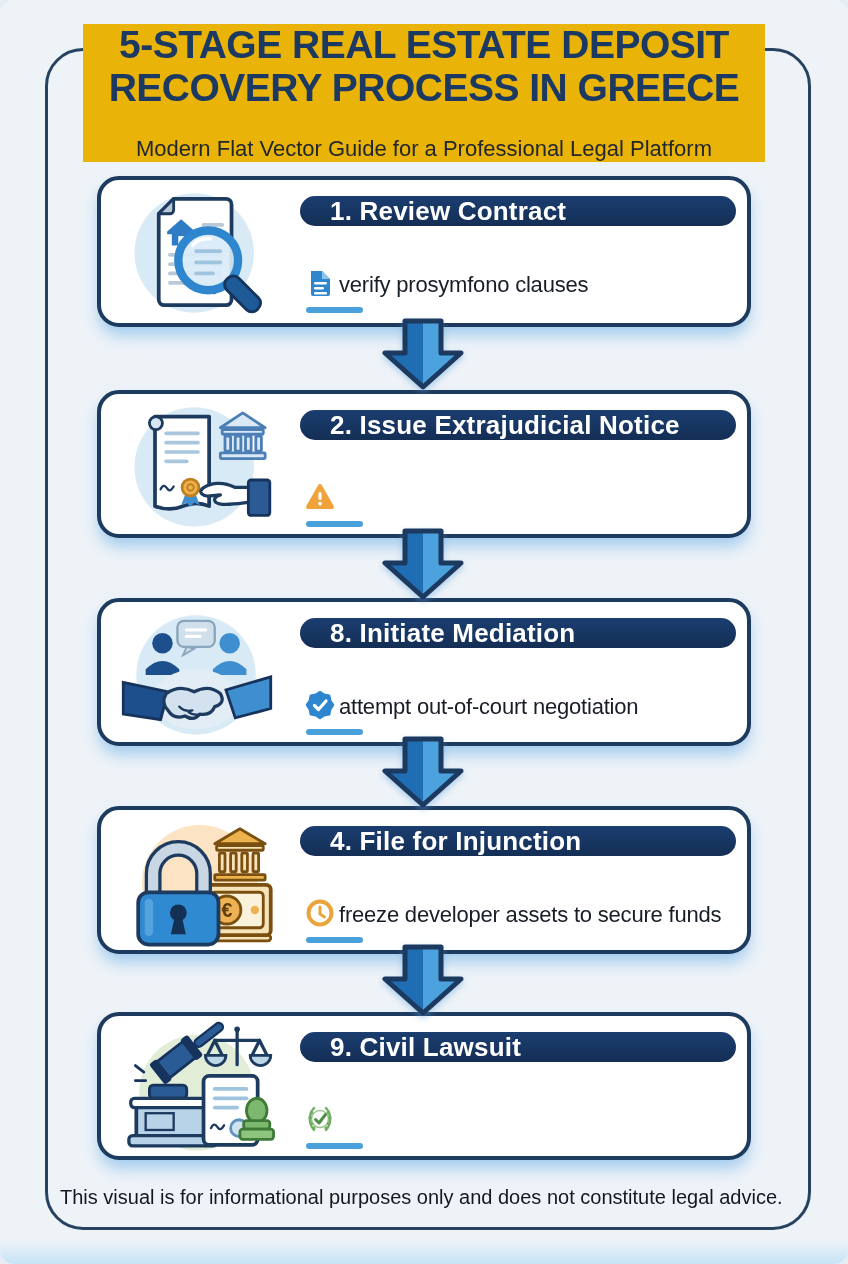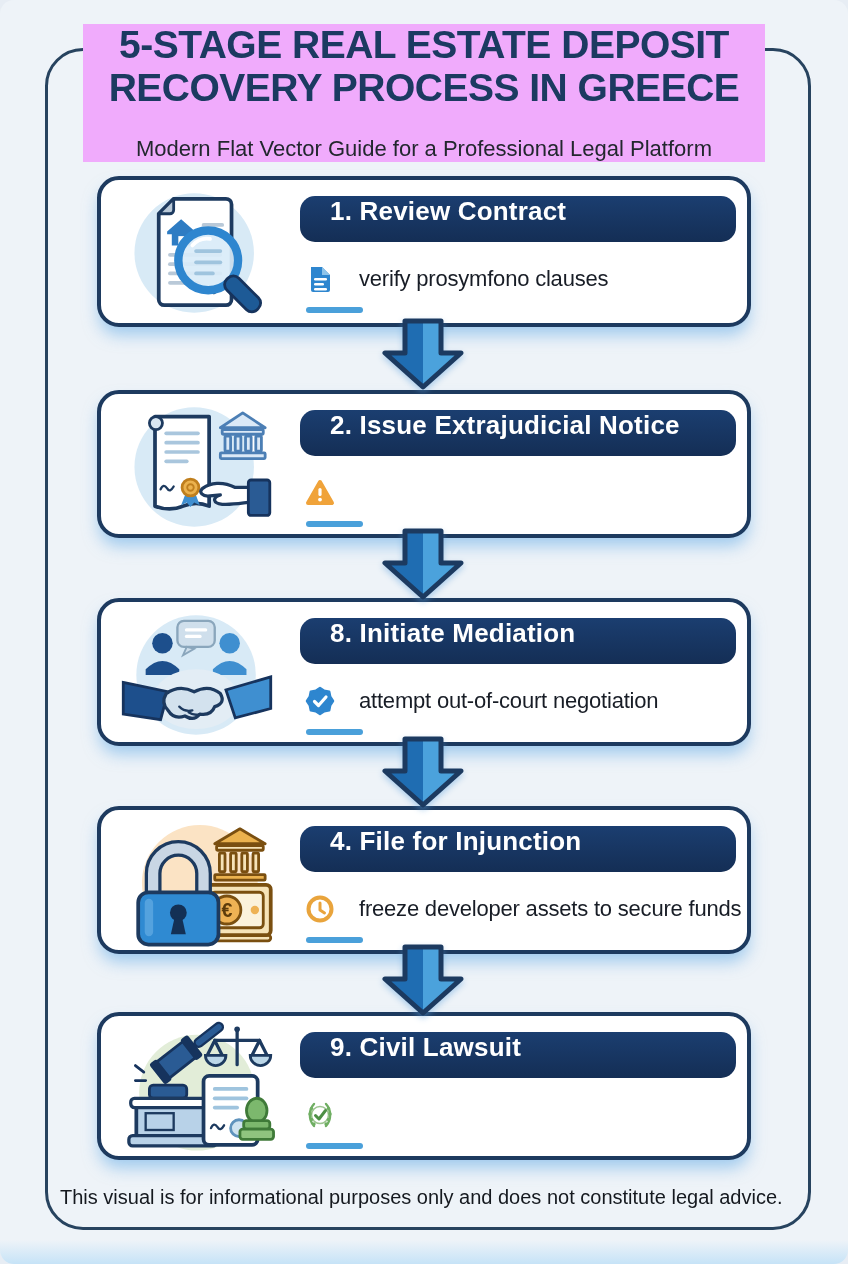"5-STAGE REAL ESTATE DEPOSIT" .title-inner { background: #f0abfc -> #eab308 }
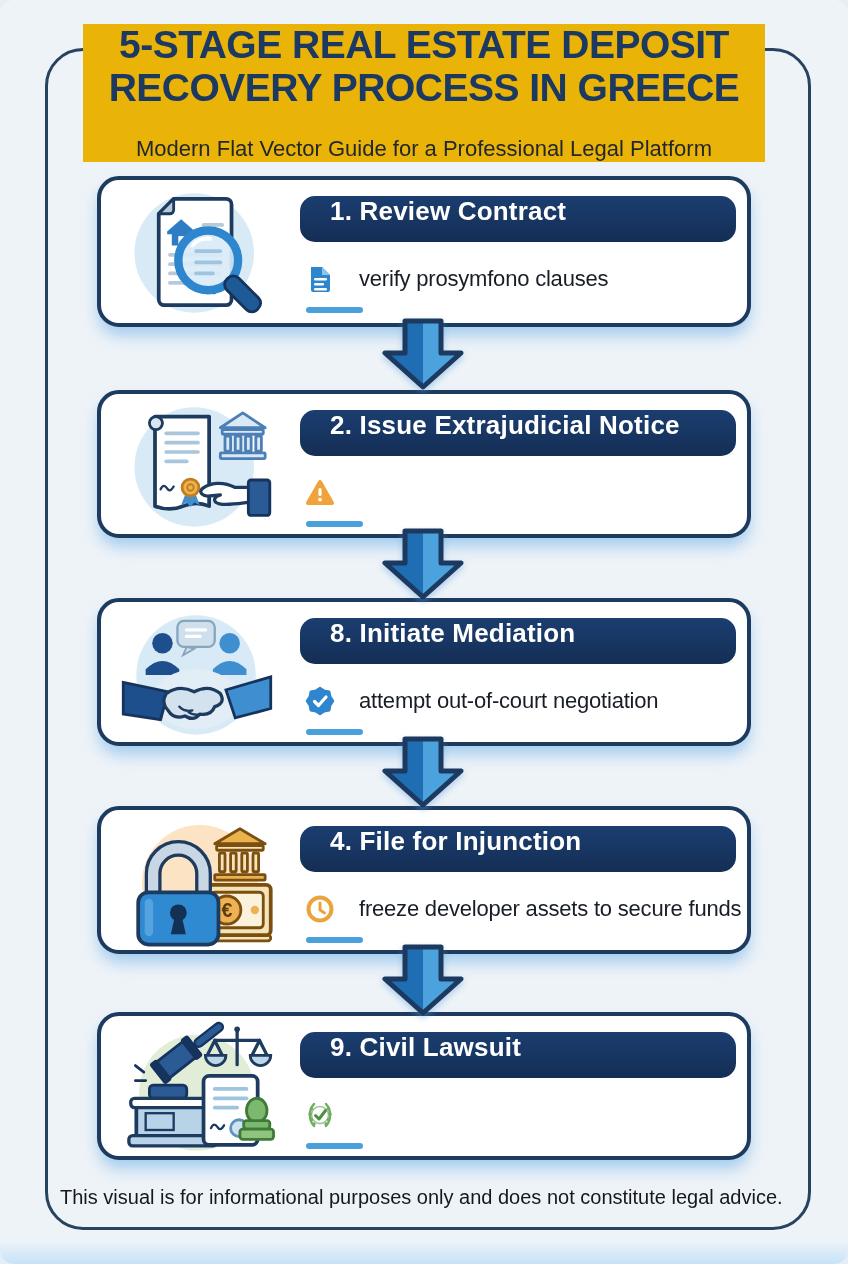"1. Review Contract" .pill { height: 46px -> 30px }
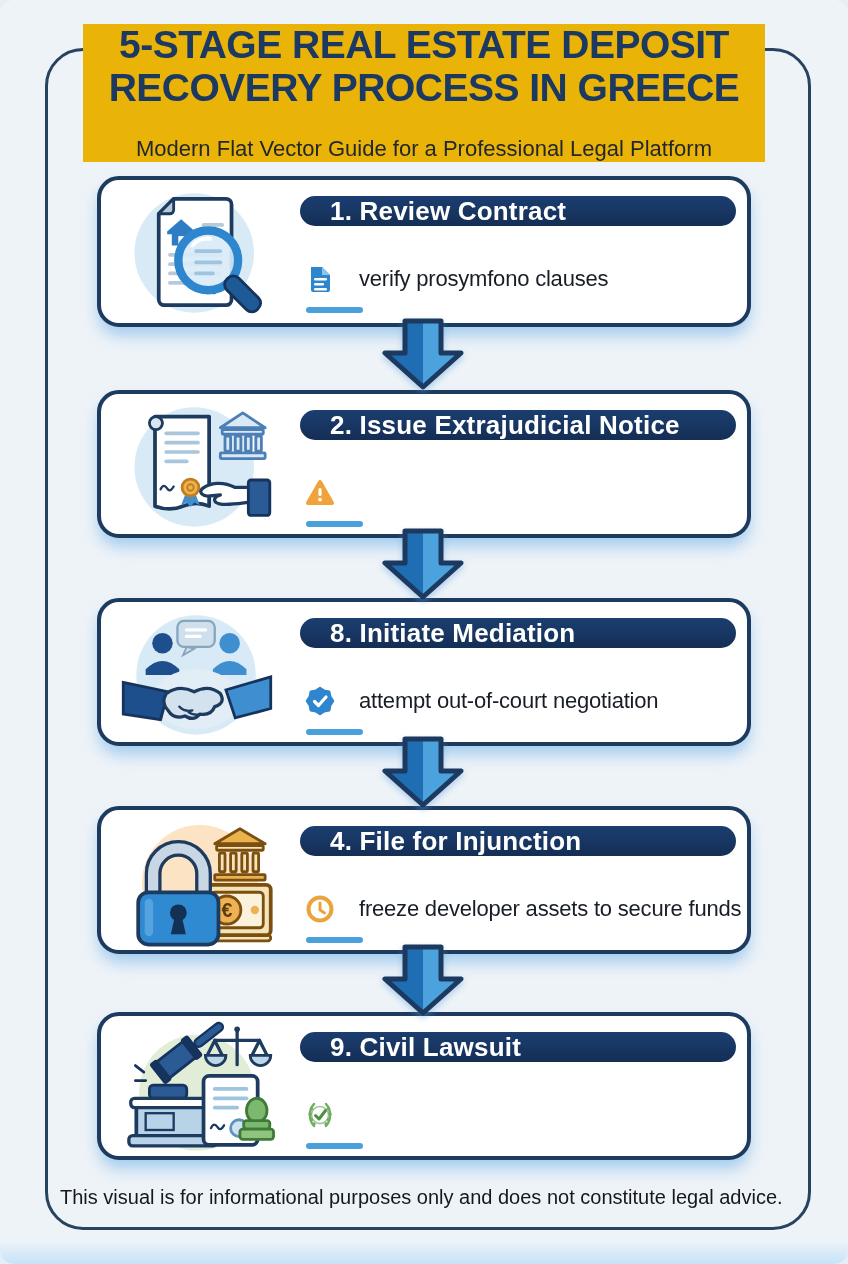"verify prosymfono clauses" .desc { align-items: center -> flex-end; gap: 24px -> 4px }
